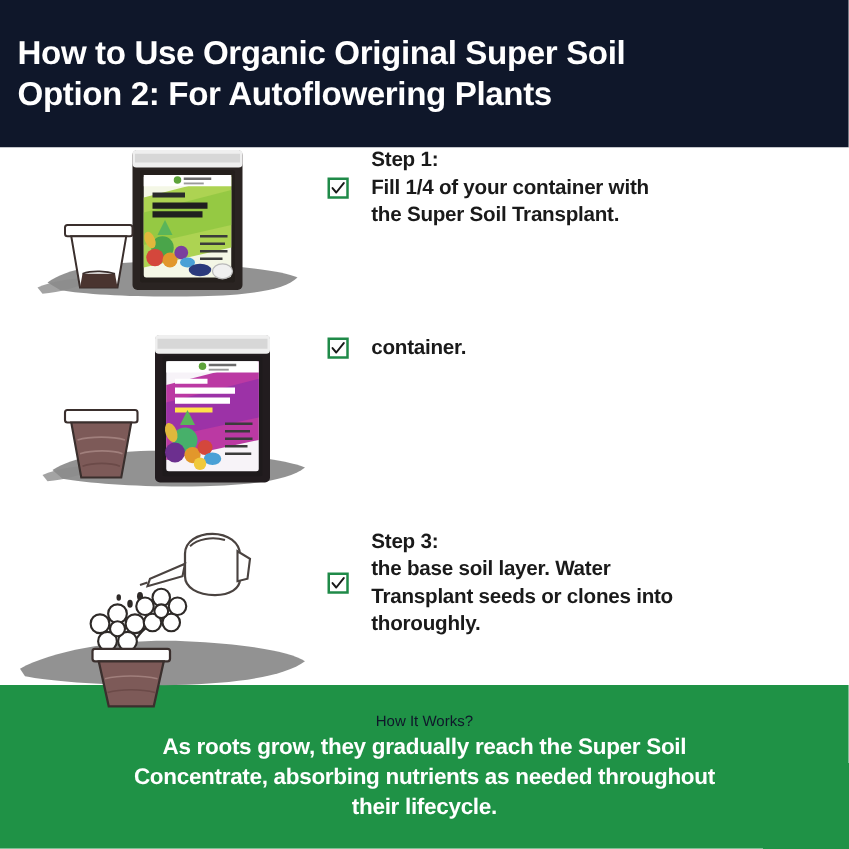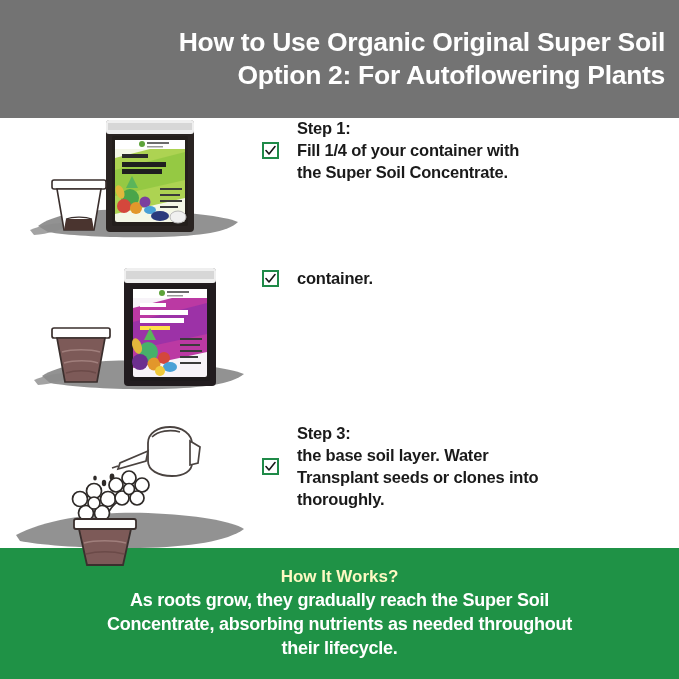"How to Use Organic Original" .header { align-items: flex-end -> flex-start; background: #737373 -> #0f172a }
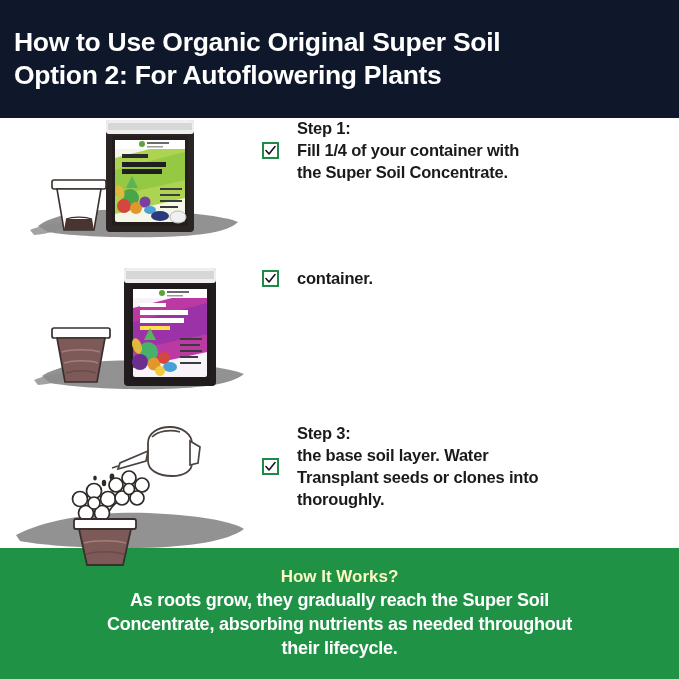"the Super Soil Concentrate." span.step-desc { text: Concentrate -> Transplant }
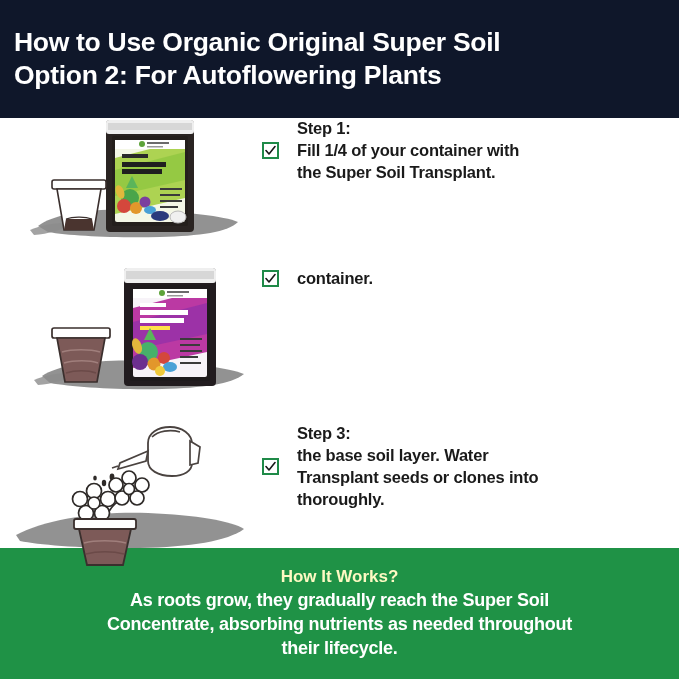"How It Works?" .footer-title { color: #fef9c3 -> #0f172a; font-size: 17px -> 12px; font-weight: bold -> normal }
